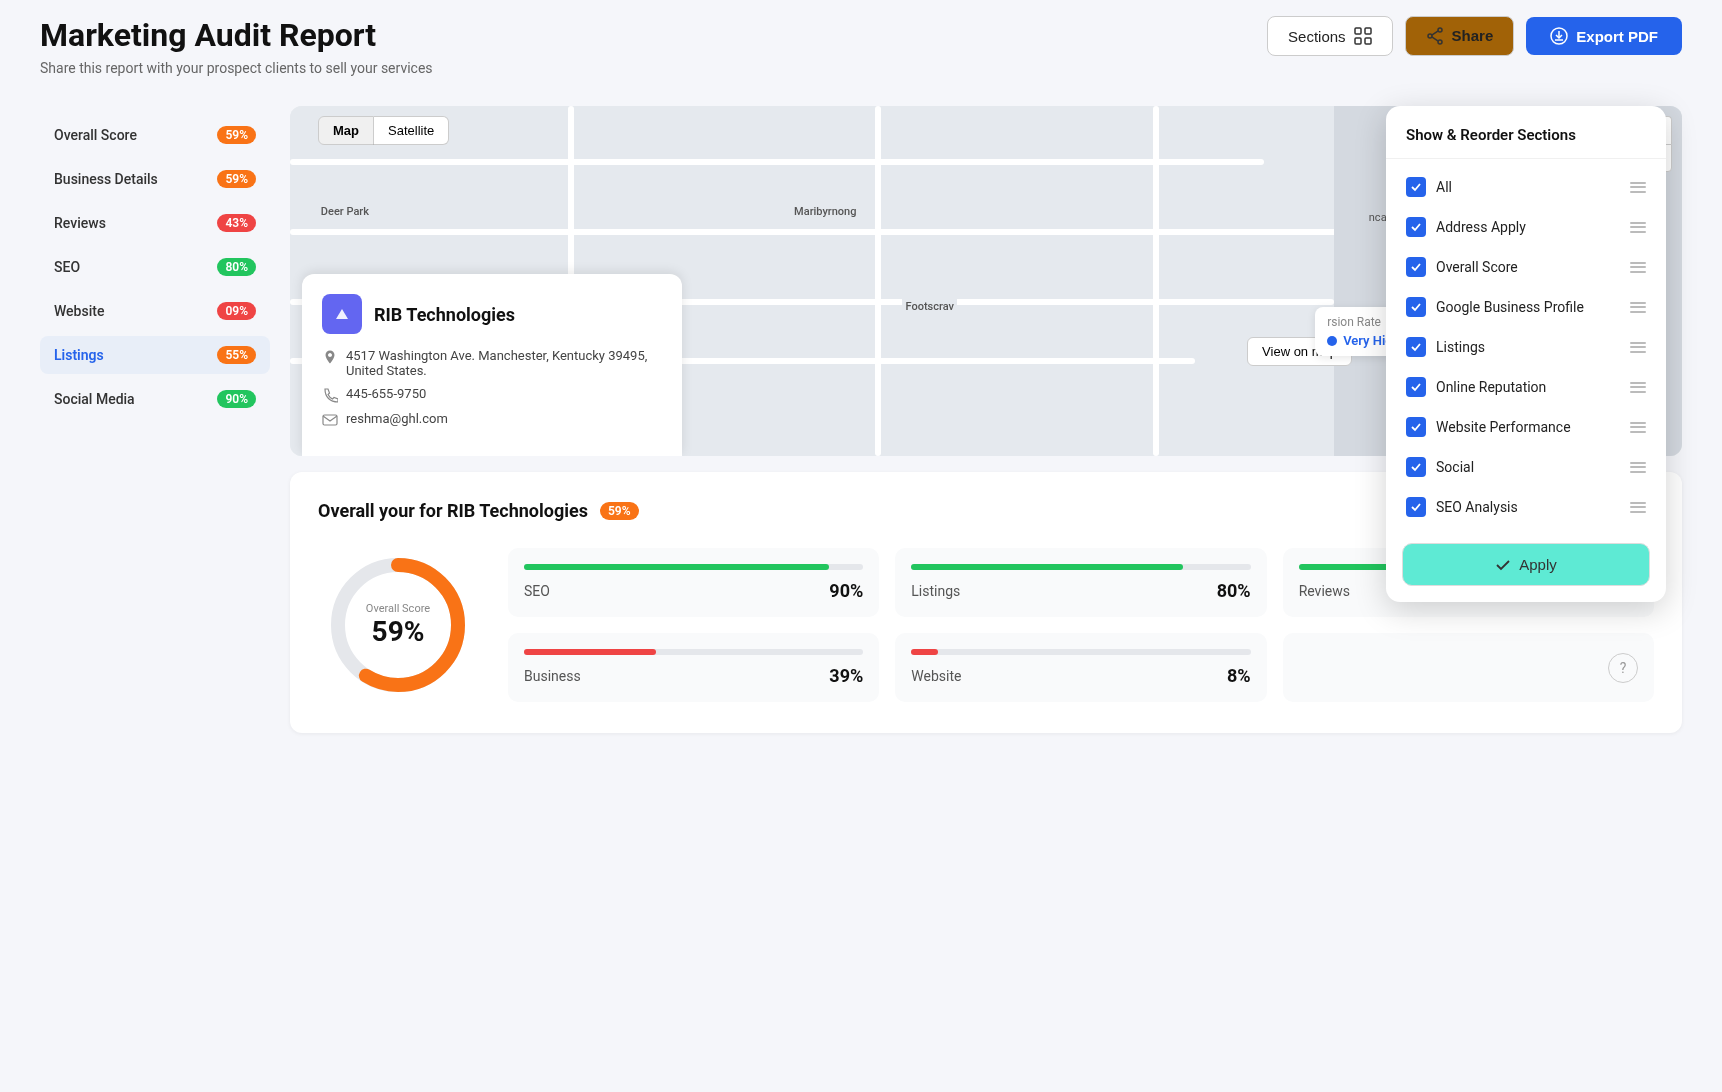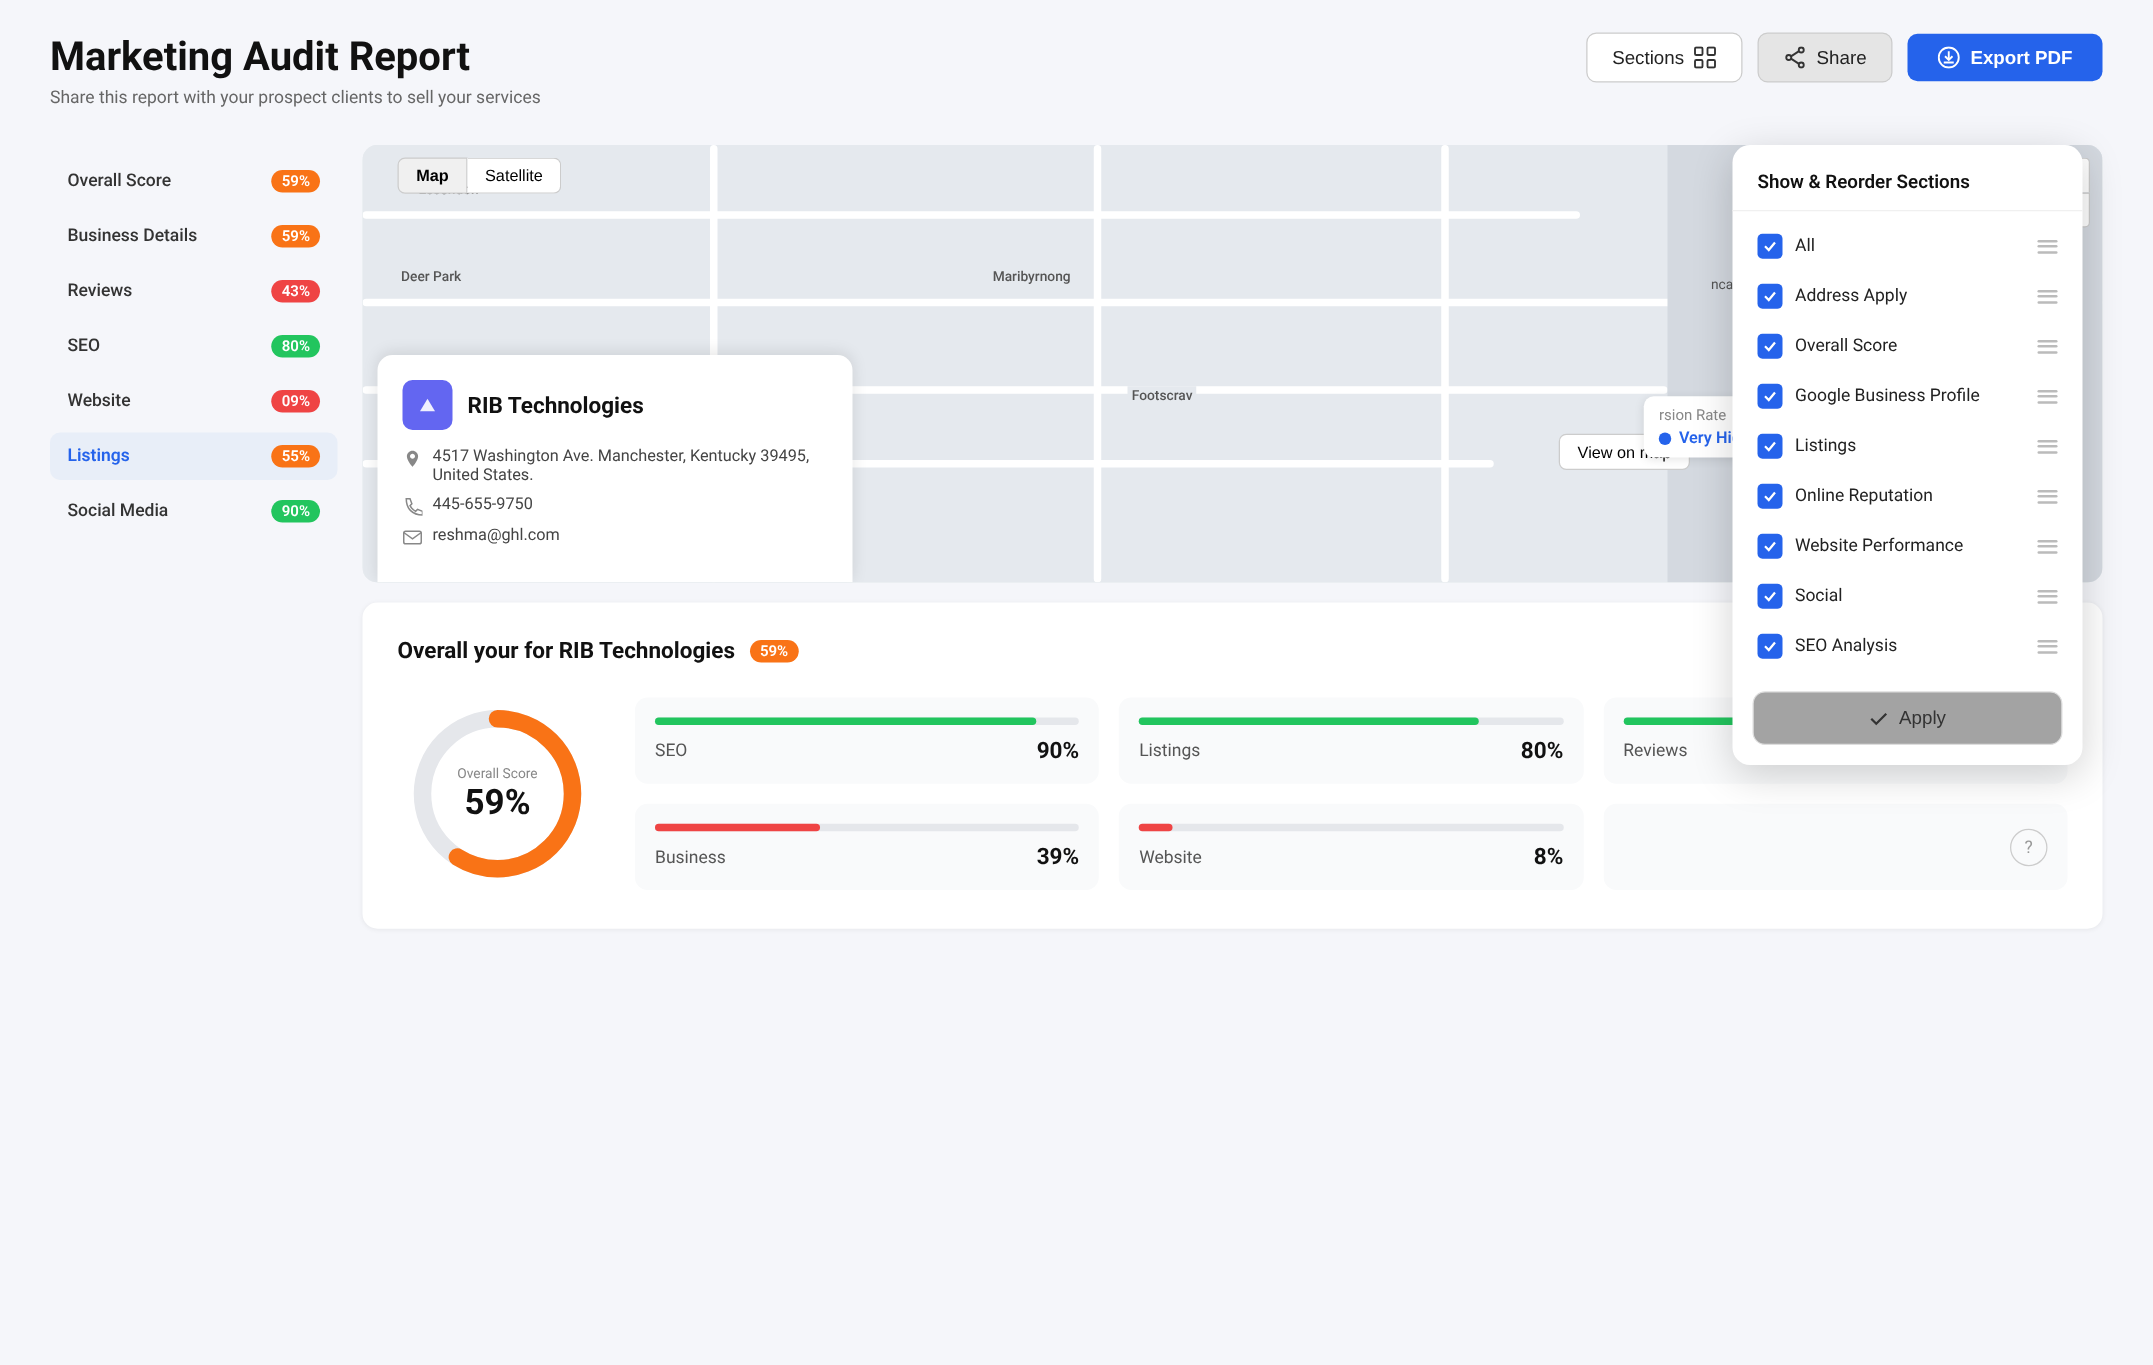"Marketing Audit Report" .page-wrapper { padding: 26px 40px -> 16px 40px }
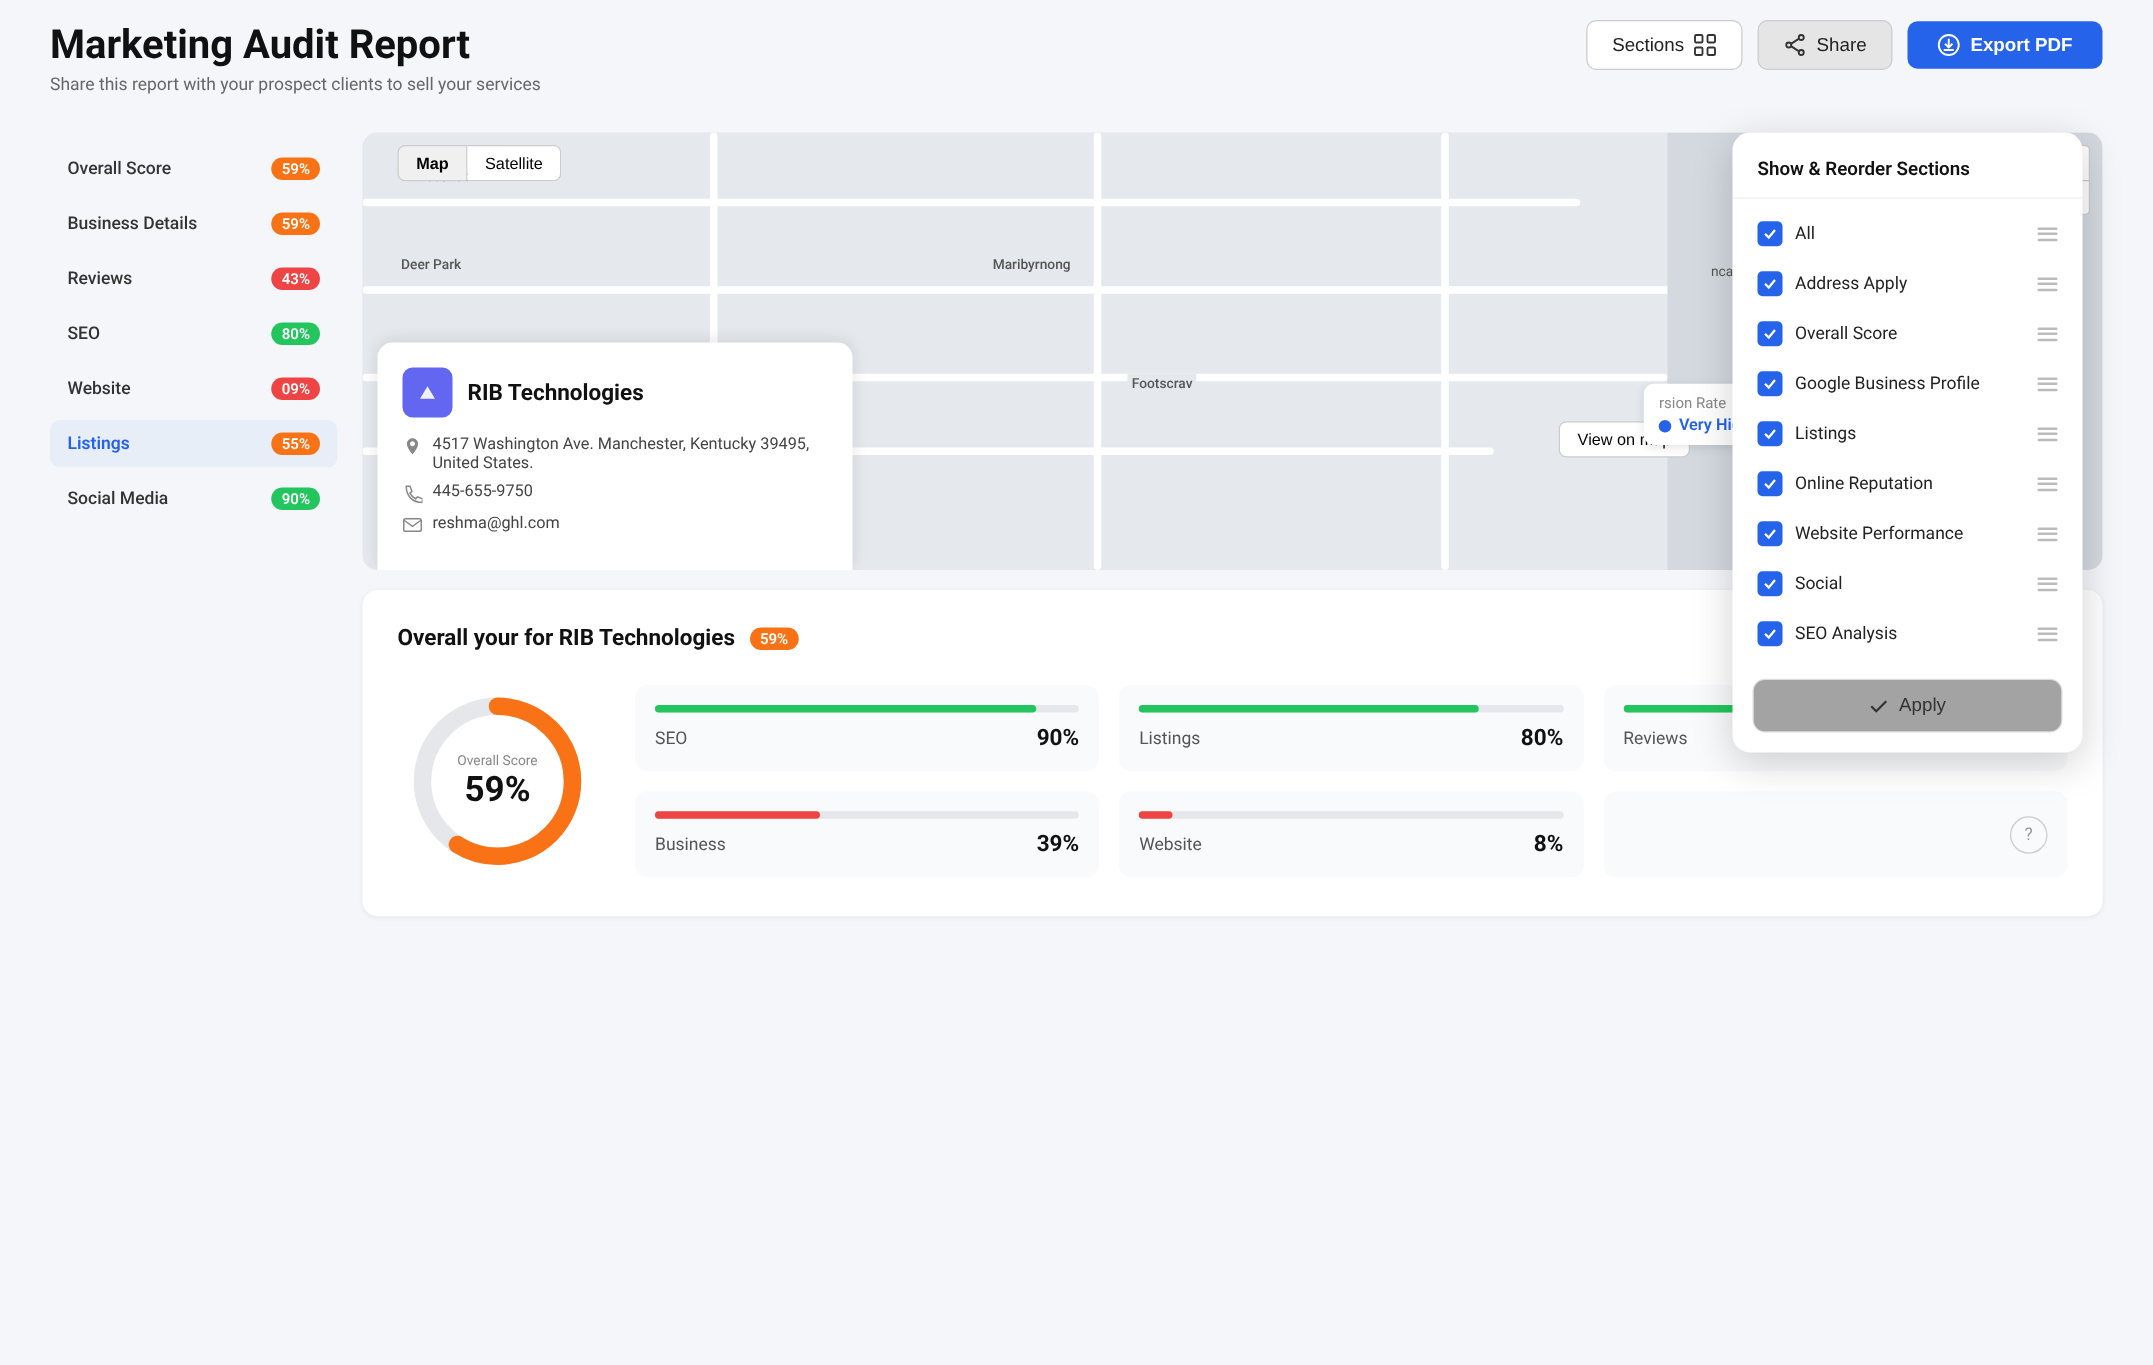"Share" .btn-share { align-items: flex-end -> flex-start; background: #e5e5e5 -> #a16207; font-weight: 400 -> 700 }
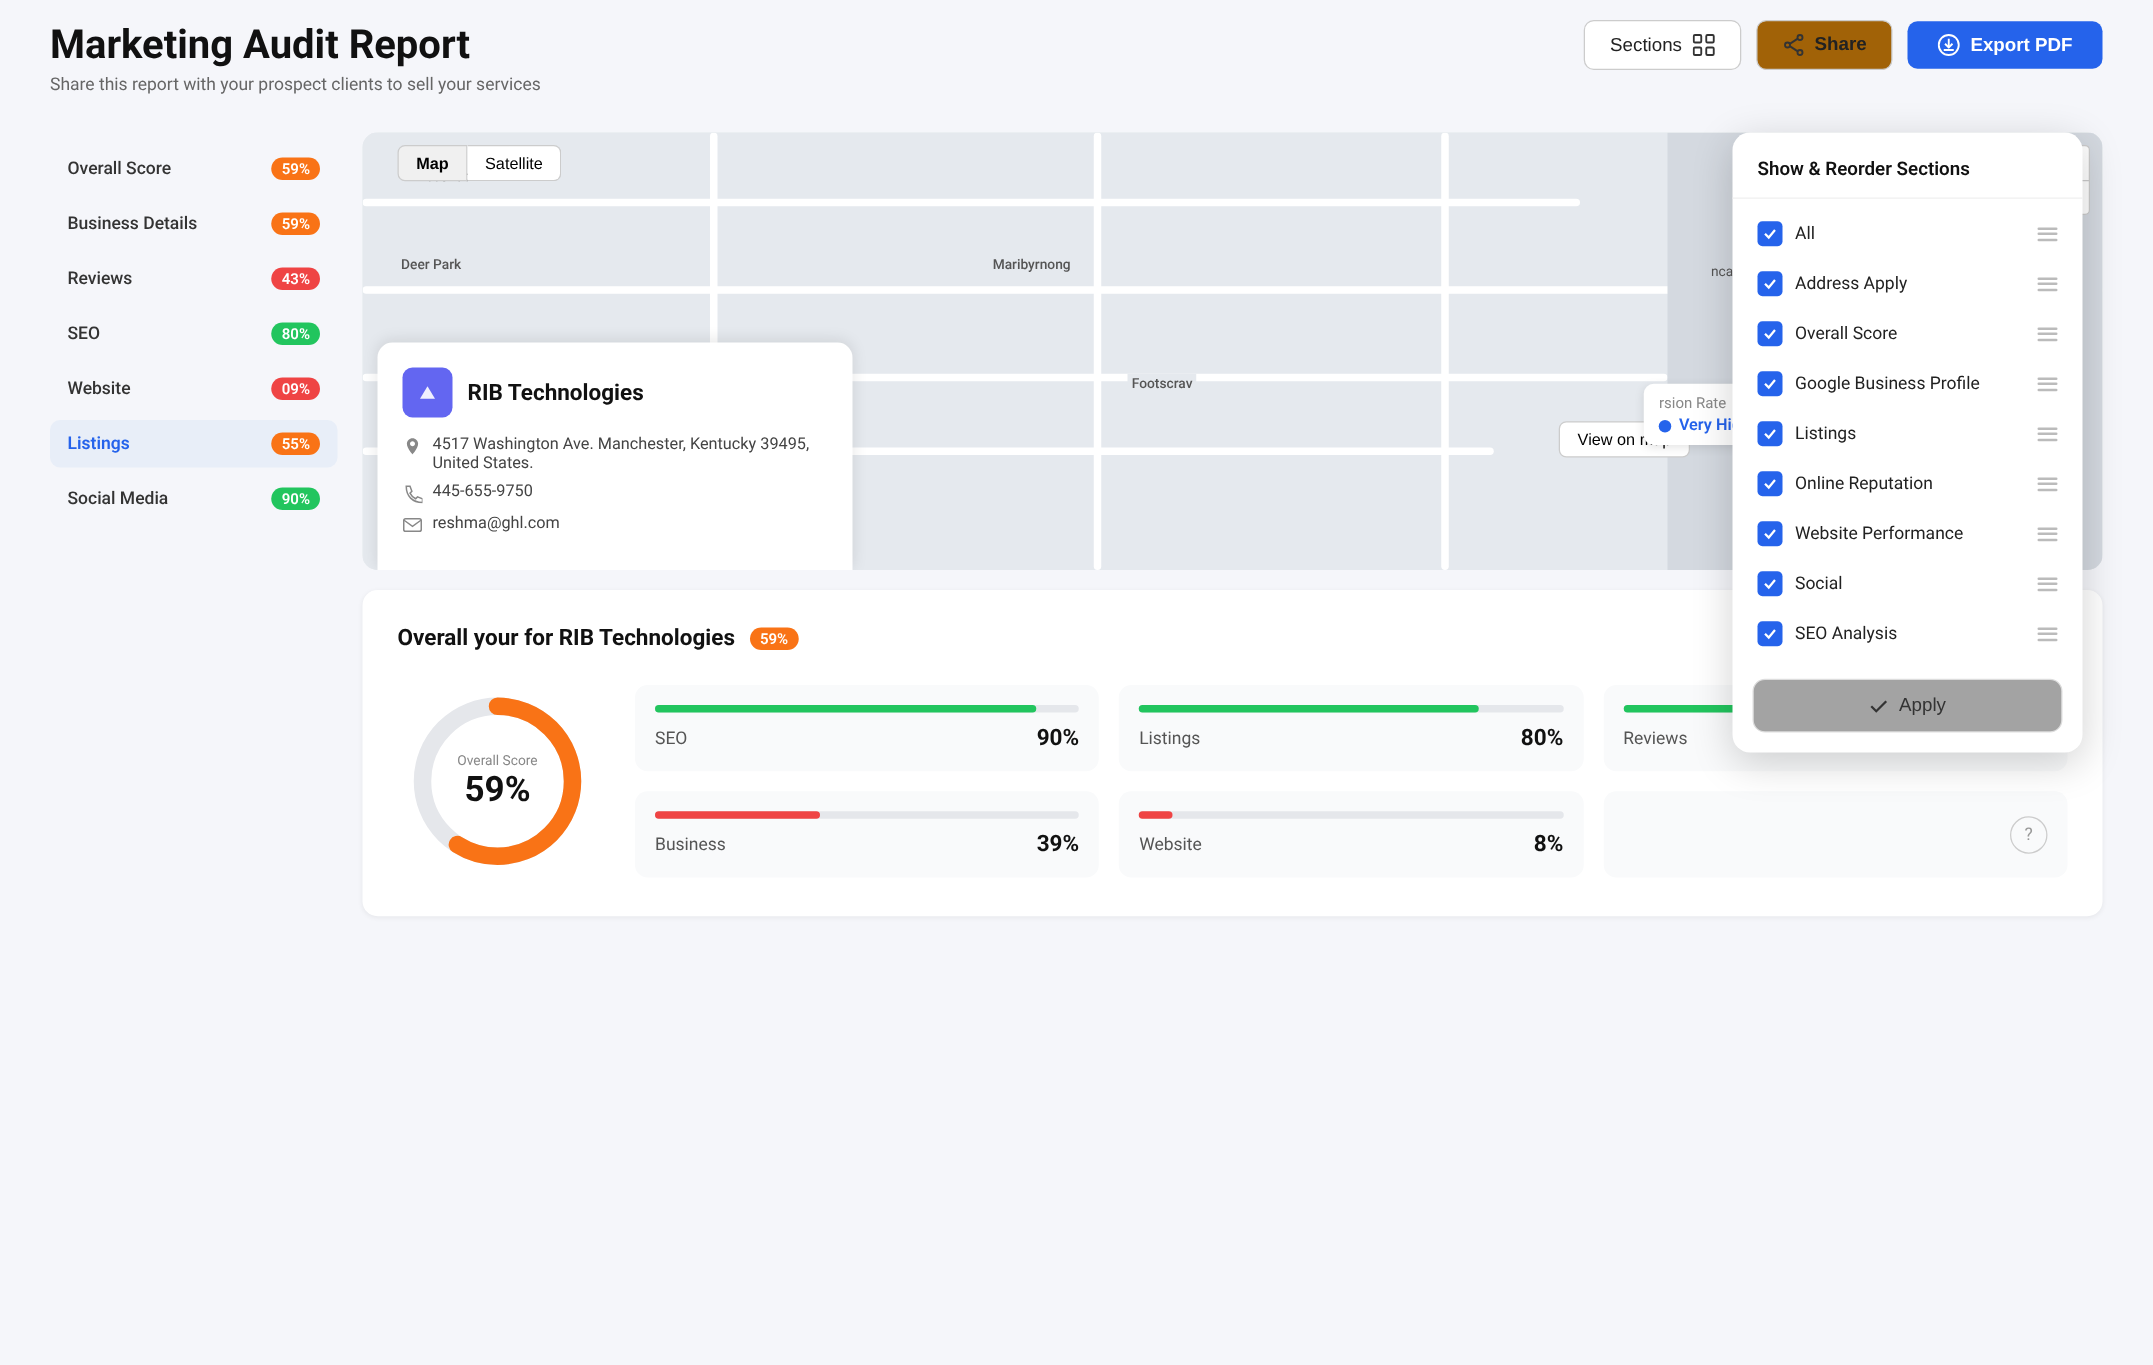"Apply" .apply-btn { background: #a3a3a3 -> #5eead4 }
